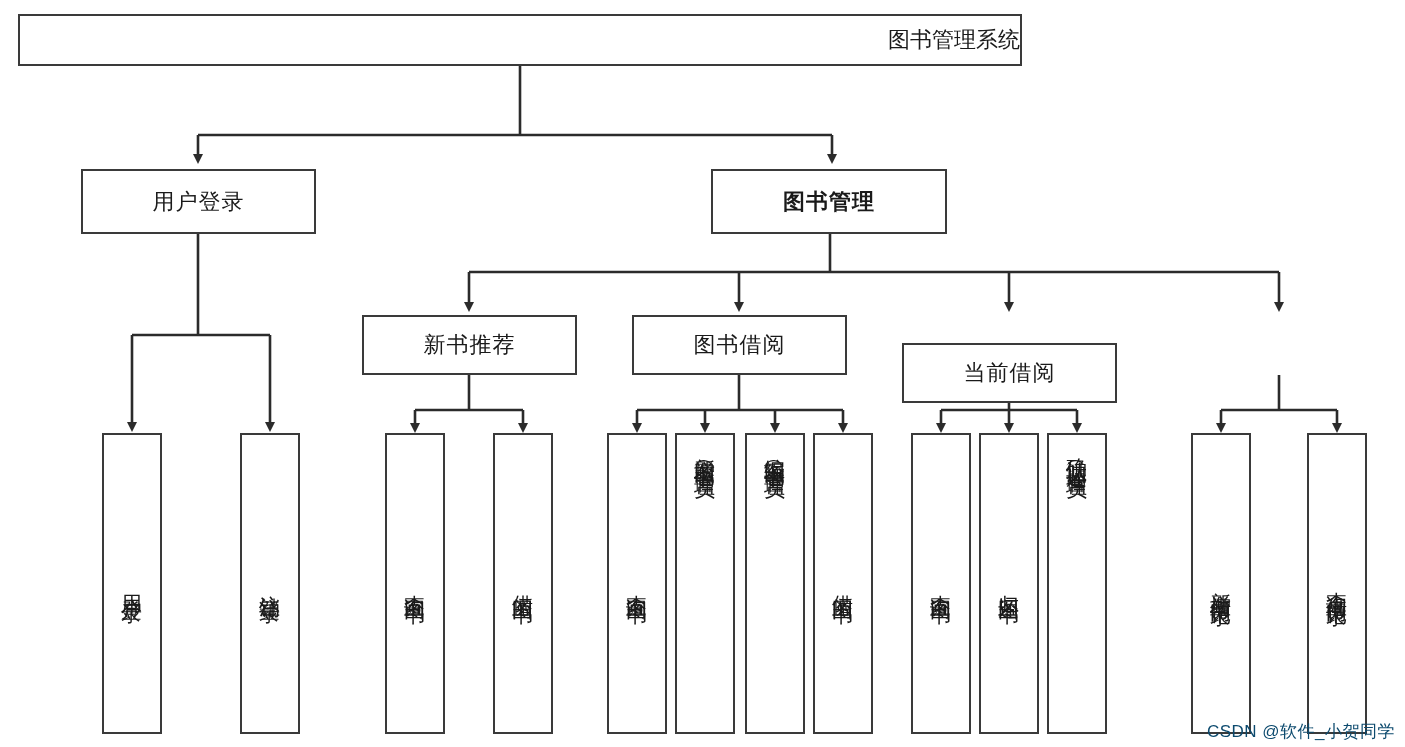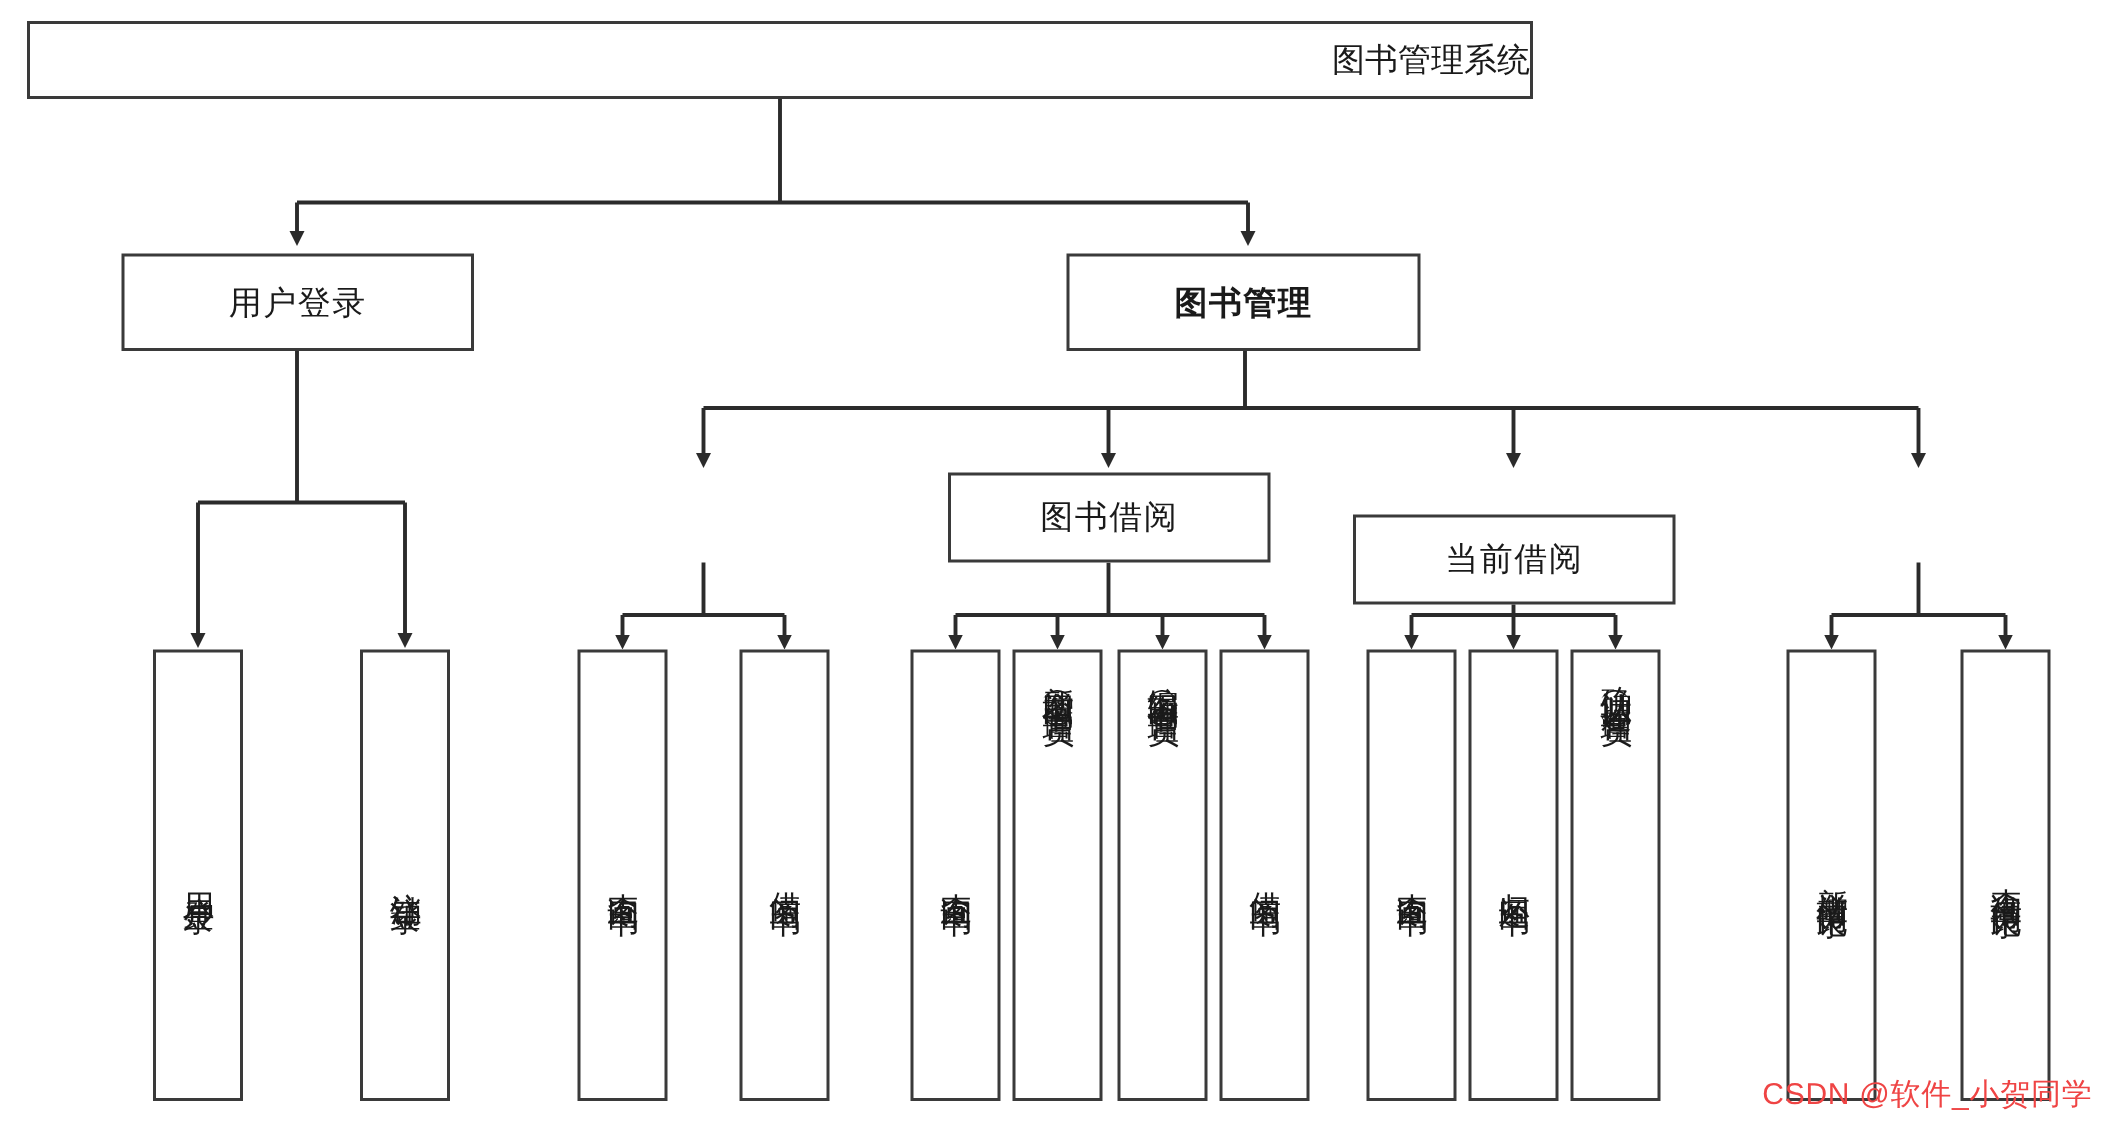"新书推荐" div.node { html: none -> <div> <span>新书推荐</span> </div> }
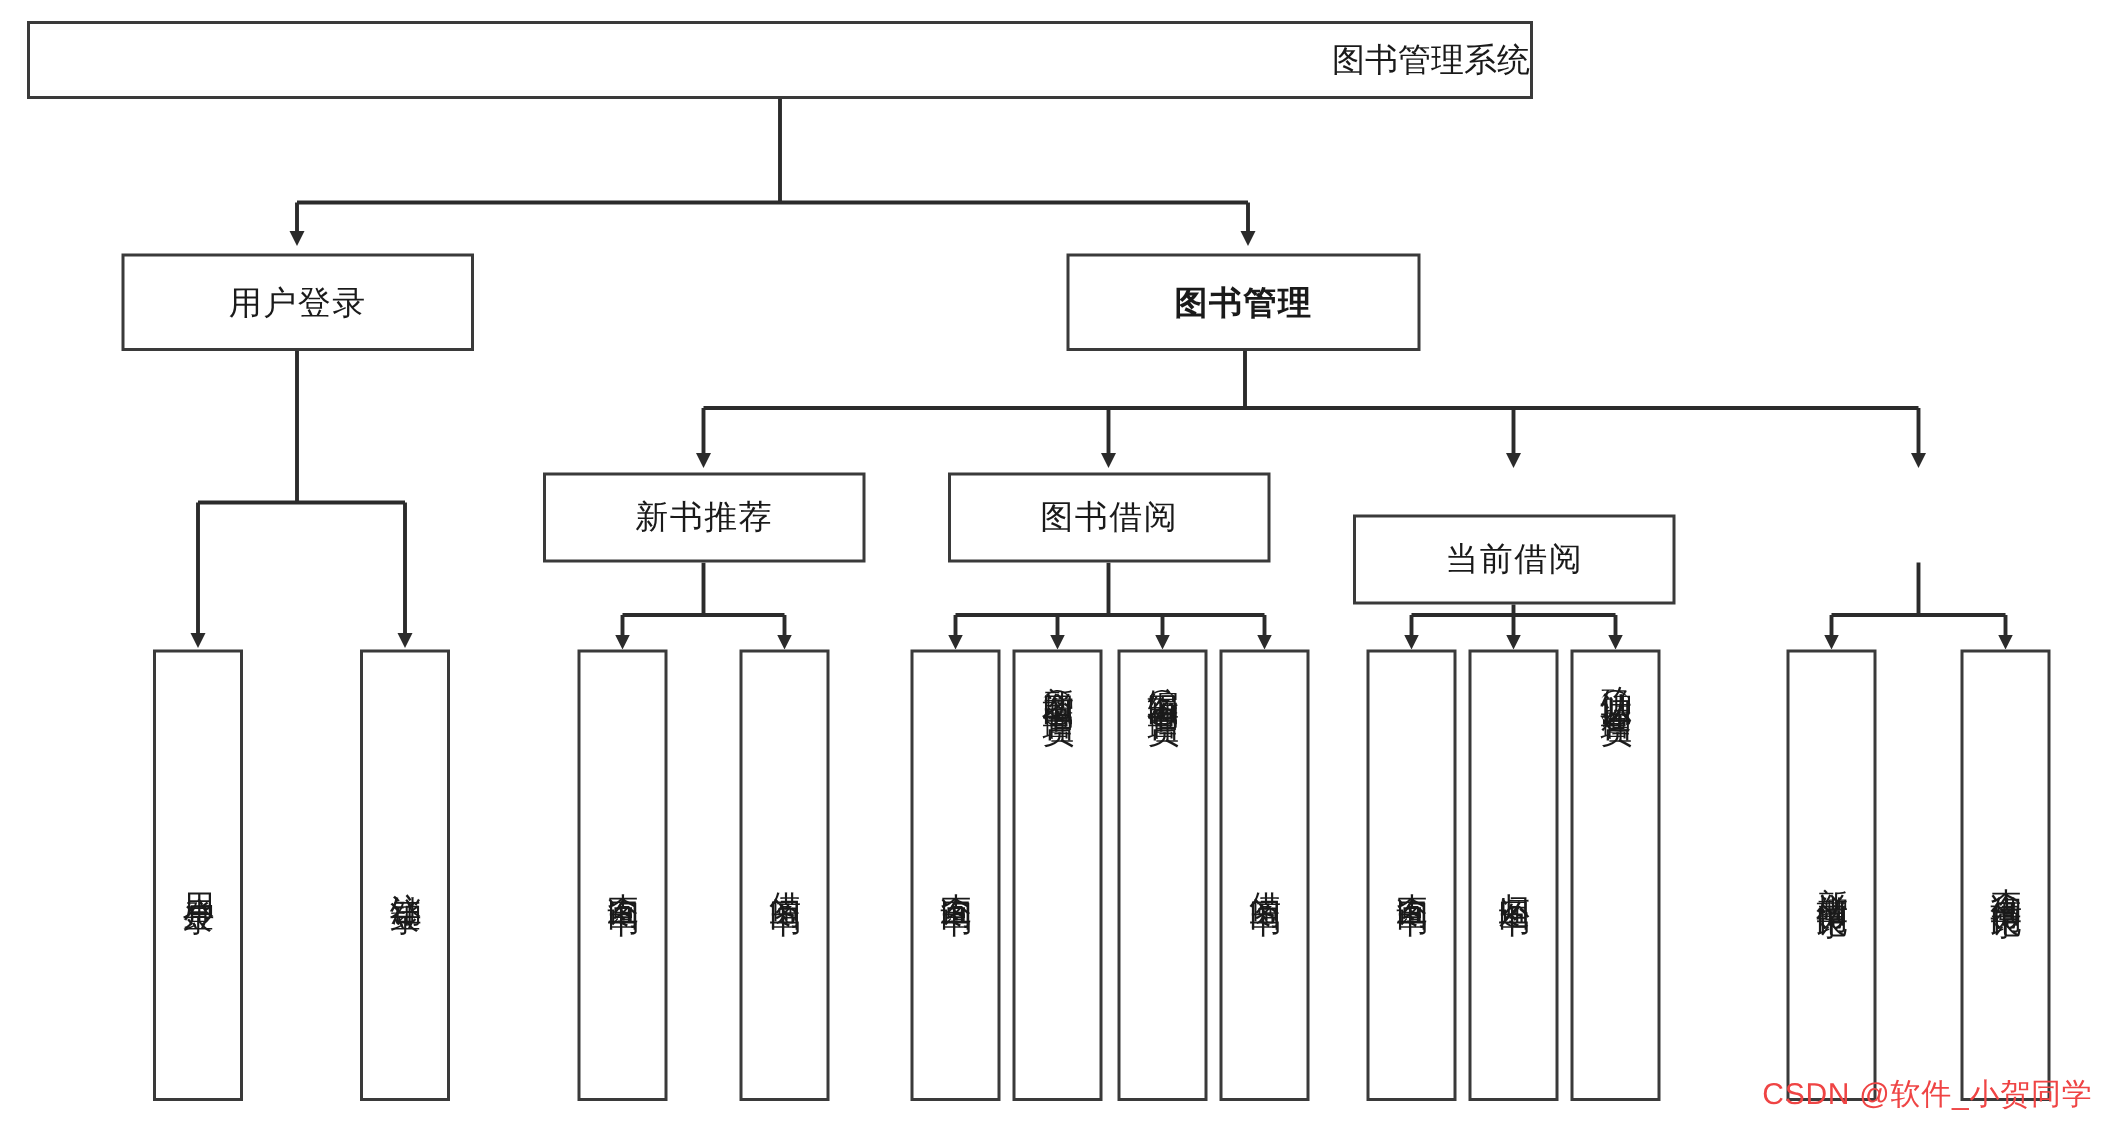"CSDN @软件_小贺同学" .watermark { color: #ef4444 -> #0c4a6e; font-size: 20px -> 17px }
